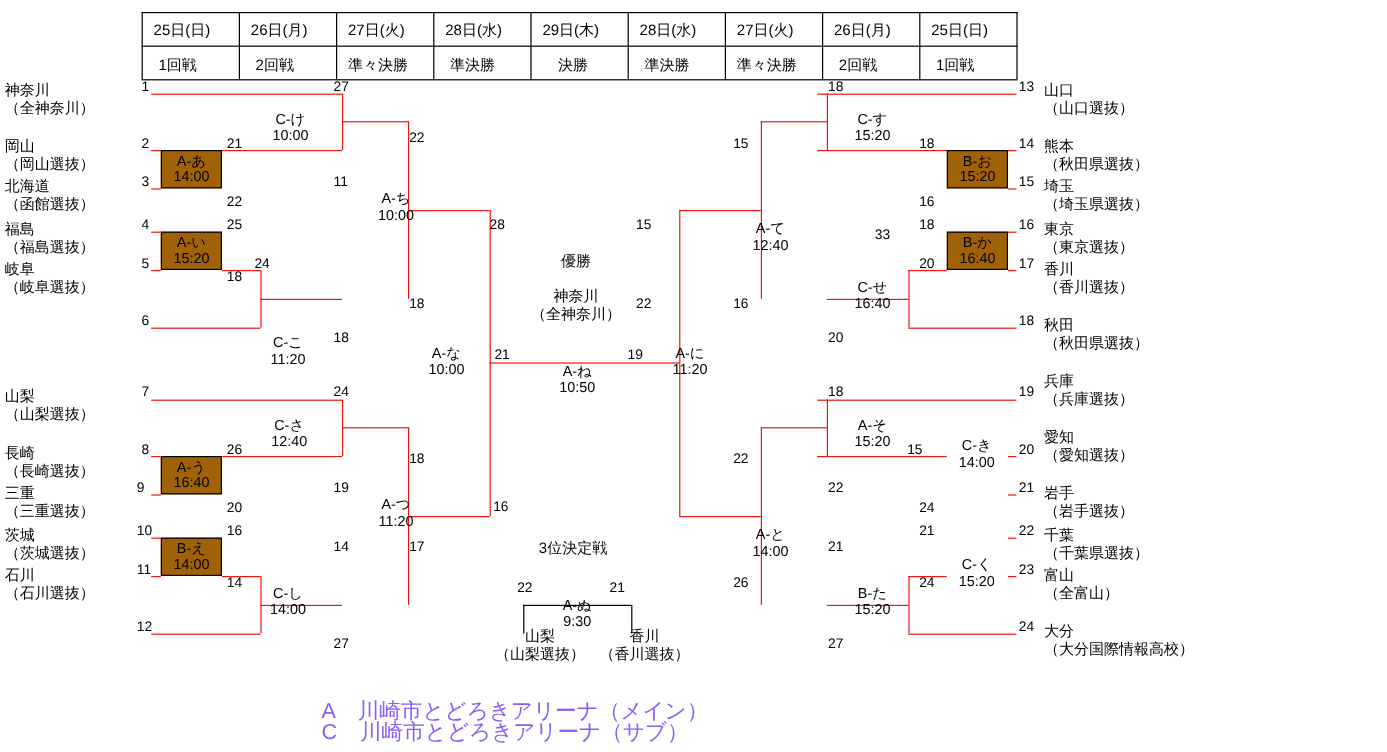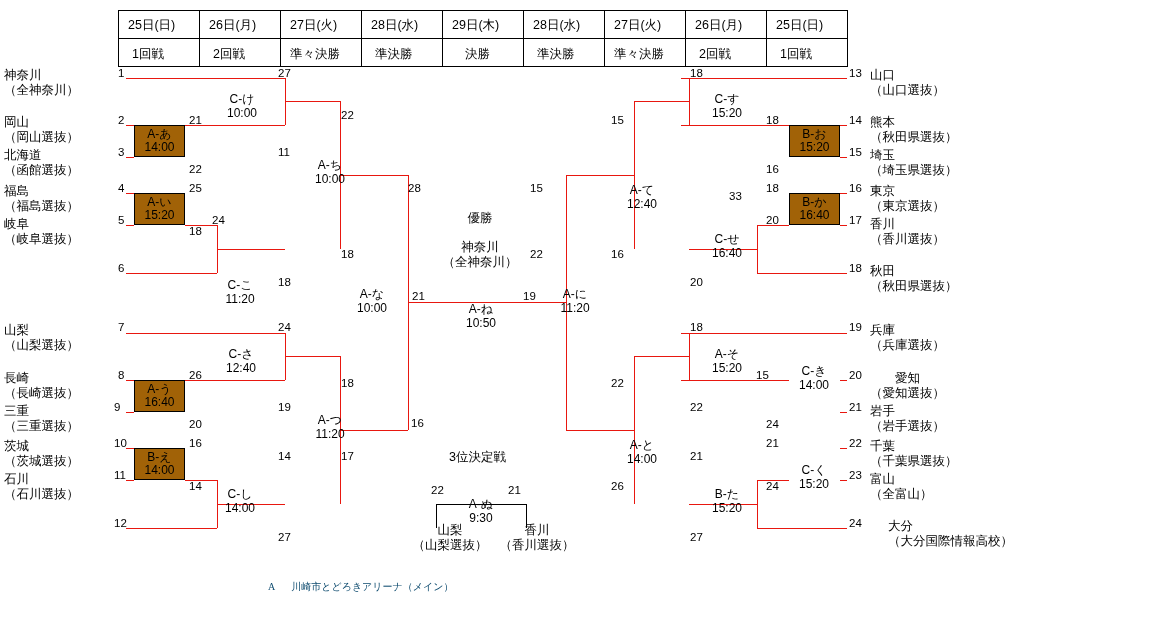"兵庫" div.team { top: 323px -> 311px }
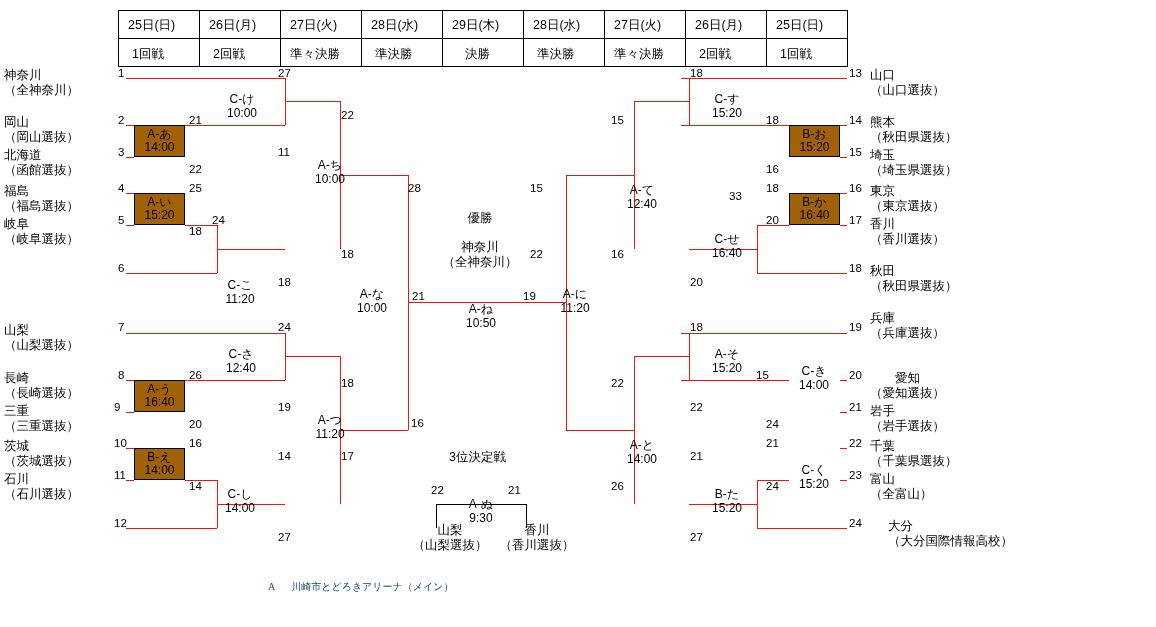"愛知" div.team { text-align: center -> none; top: 371px -> 357px }
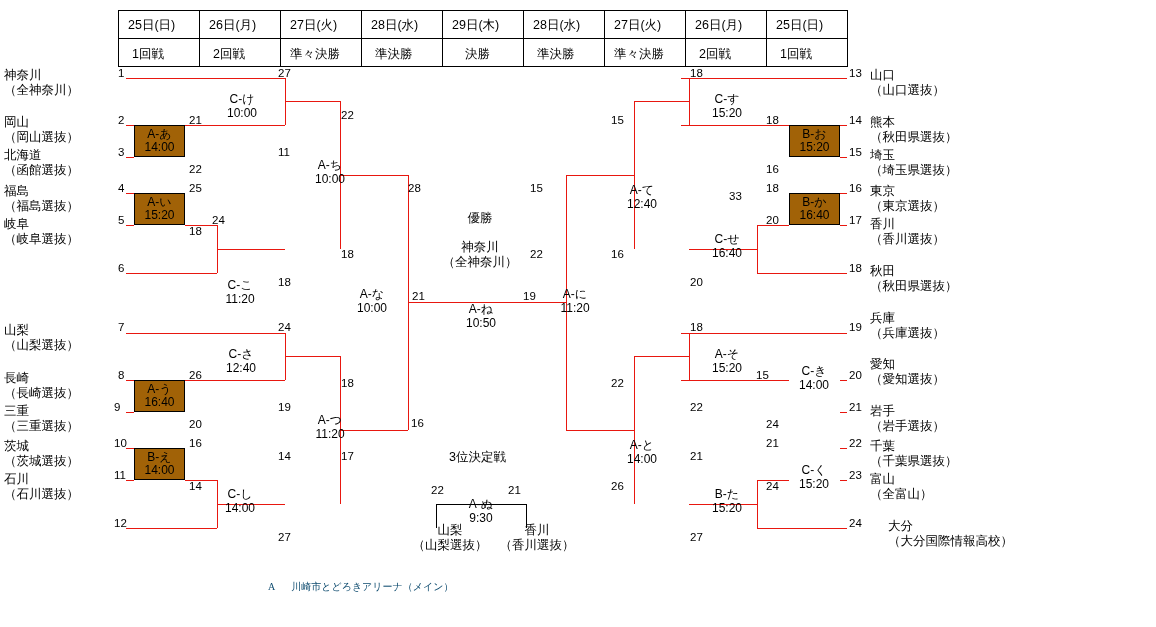"大分" div.team { margin-left: 18px -> none }
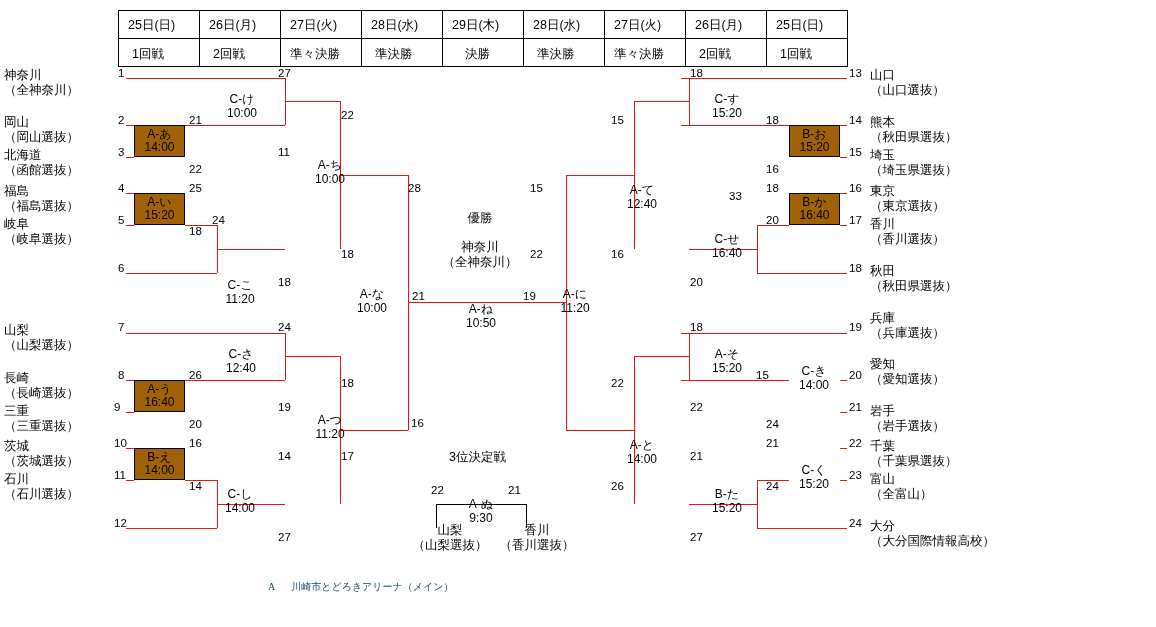"A 川崎市とどろきアリーナ（メイン）" .legend { color: #0c4a6e -> #8b5cf6; font-family: Liberation Serif, serif -> none; font-size: 10px -> 18px }
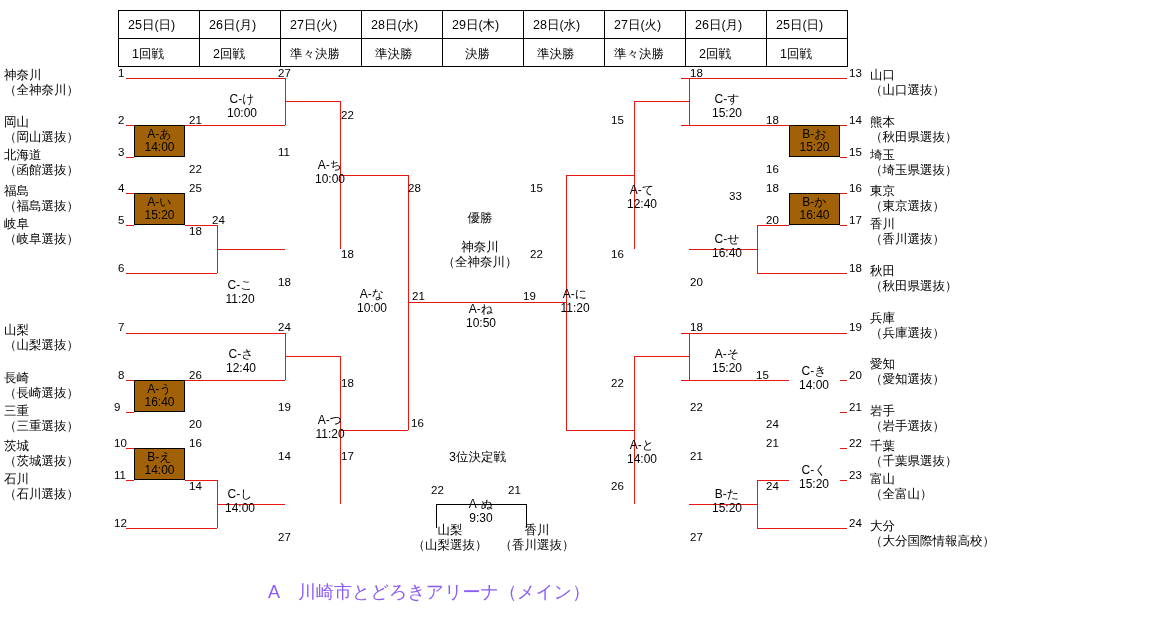"C 川崎市とどろきアリーナ（サブ）" div.legend { html: none -> <div> <span>C</span> <span>川崎市とどろきアリーナ（サブ）</span> </div> }
